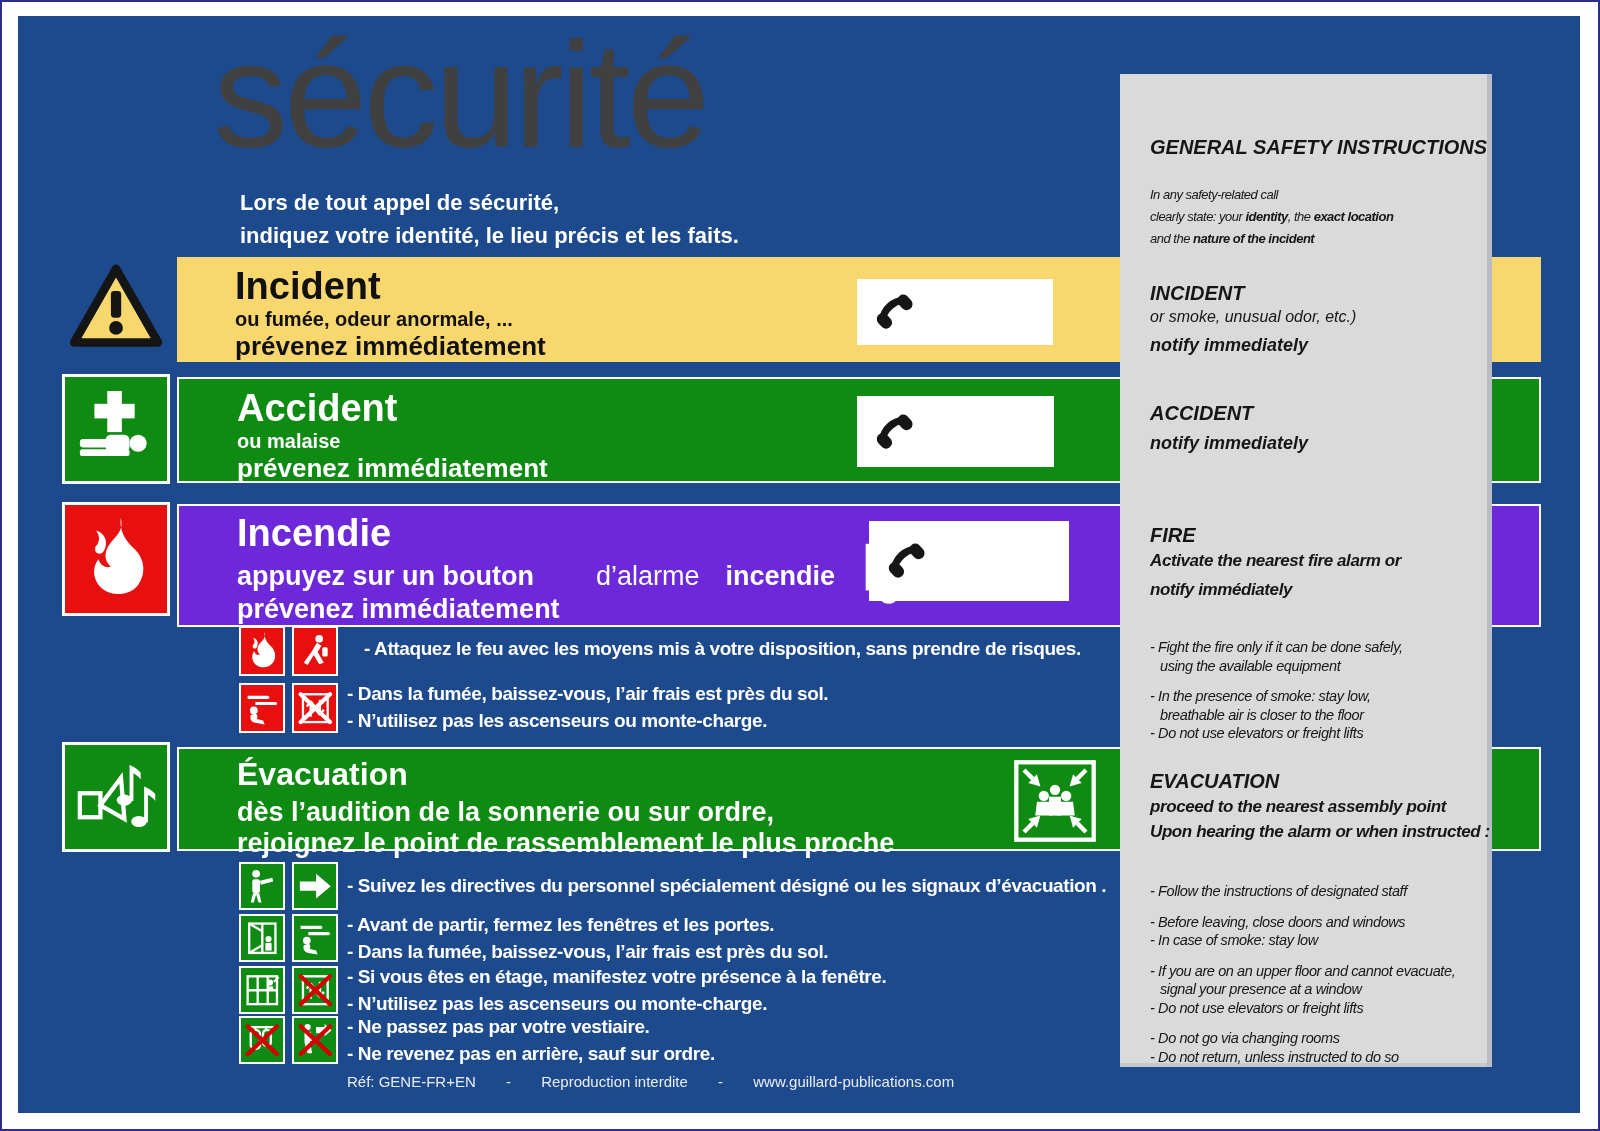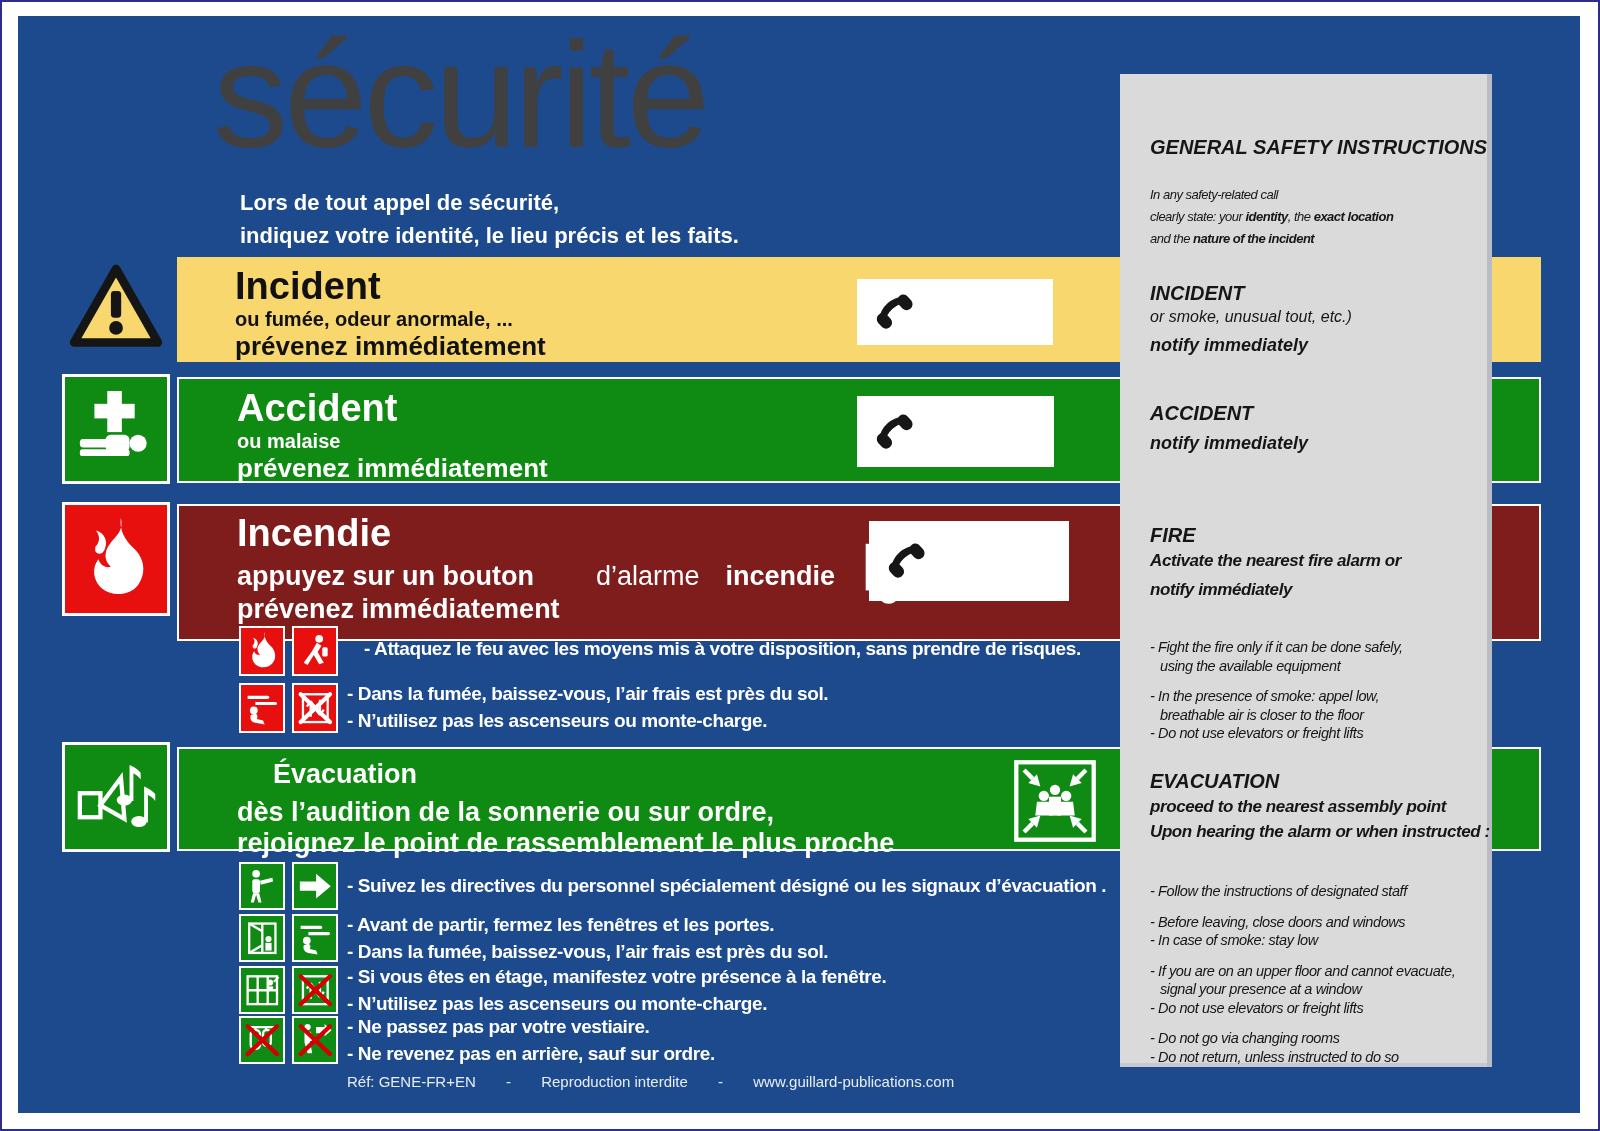"or smoke, unusual tout, etc.)" div.p-sub { text: tout -> odor }
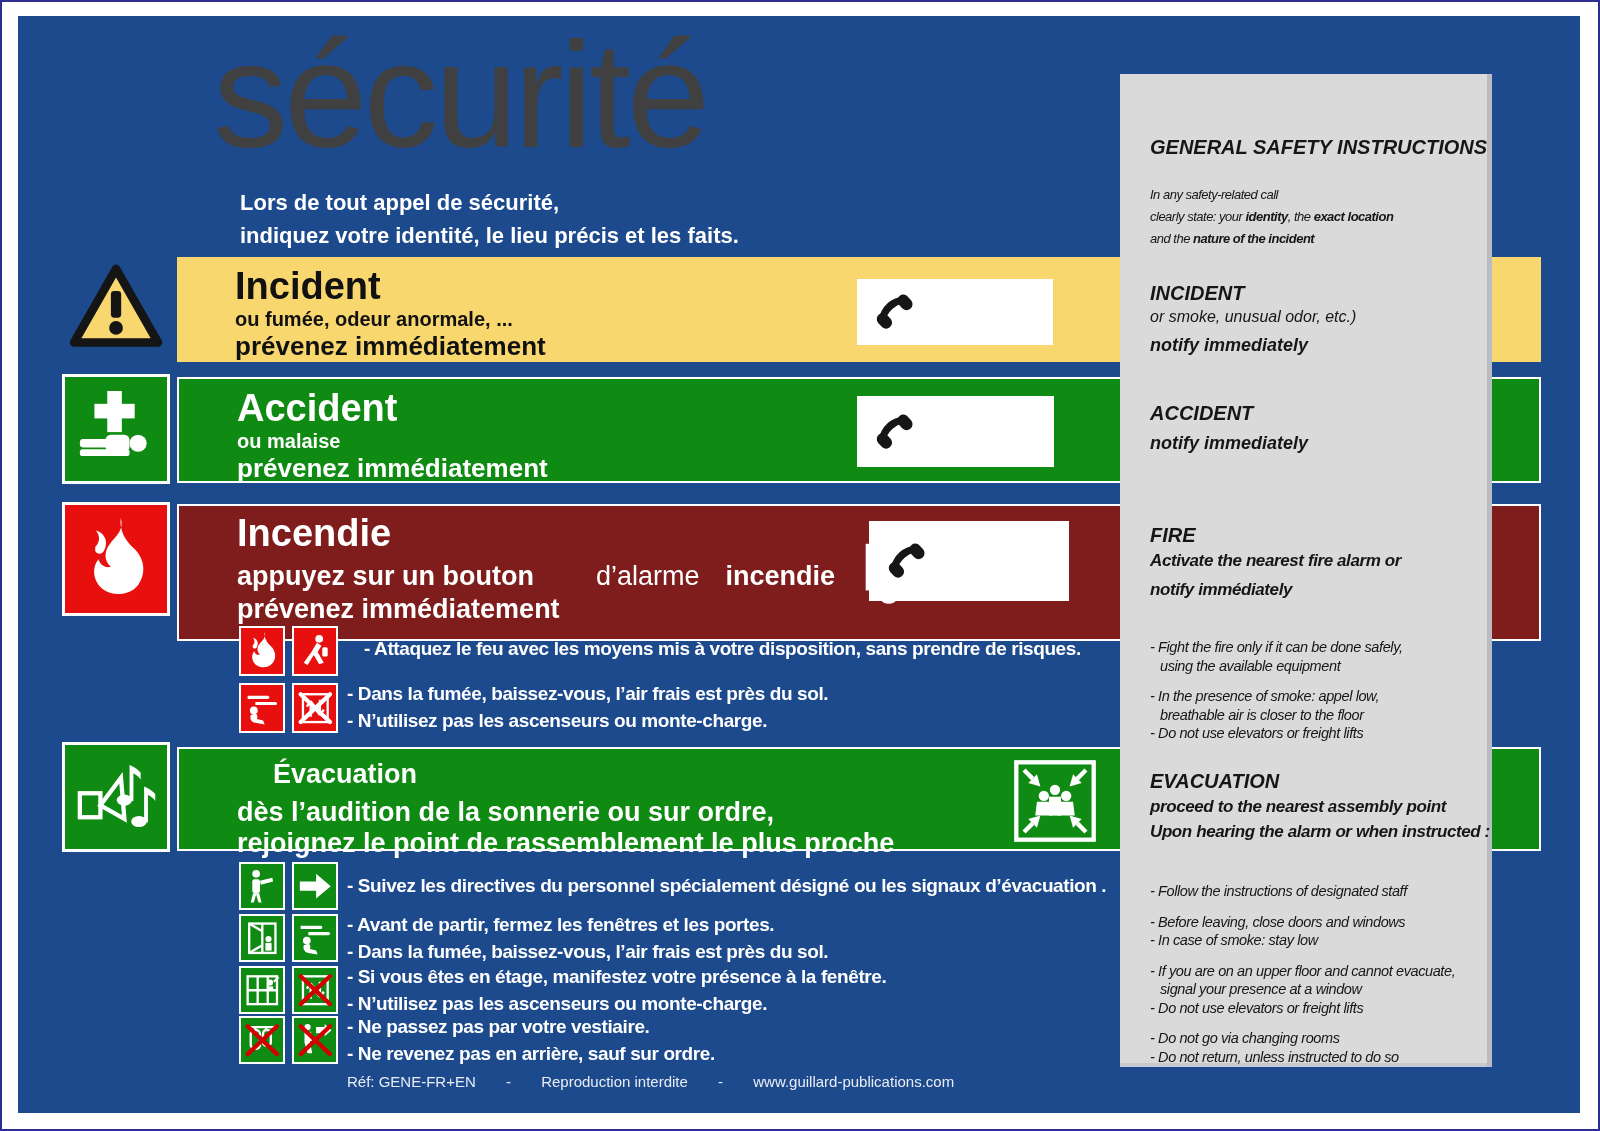"Incendie" #band-fire { background: #7f1d1d -> #6d28d9; height: 137px -> 123px }
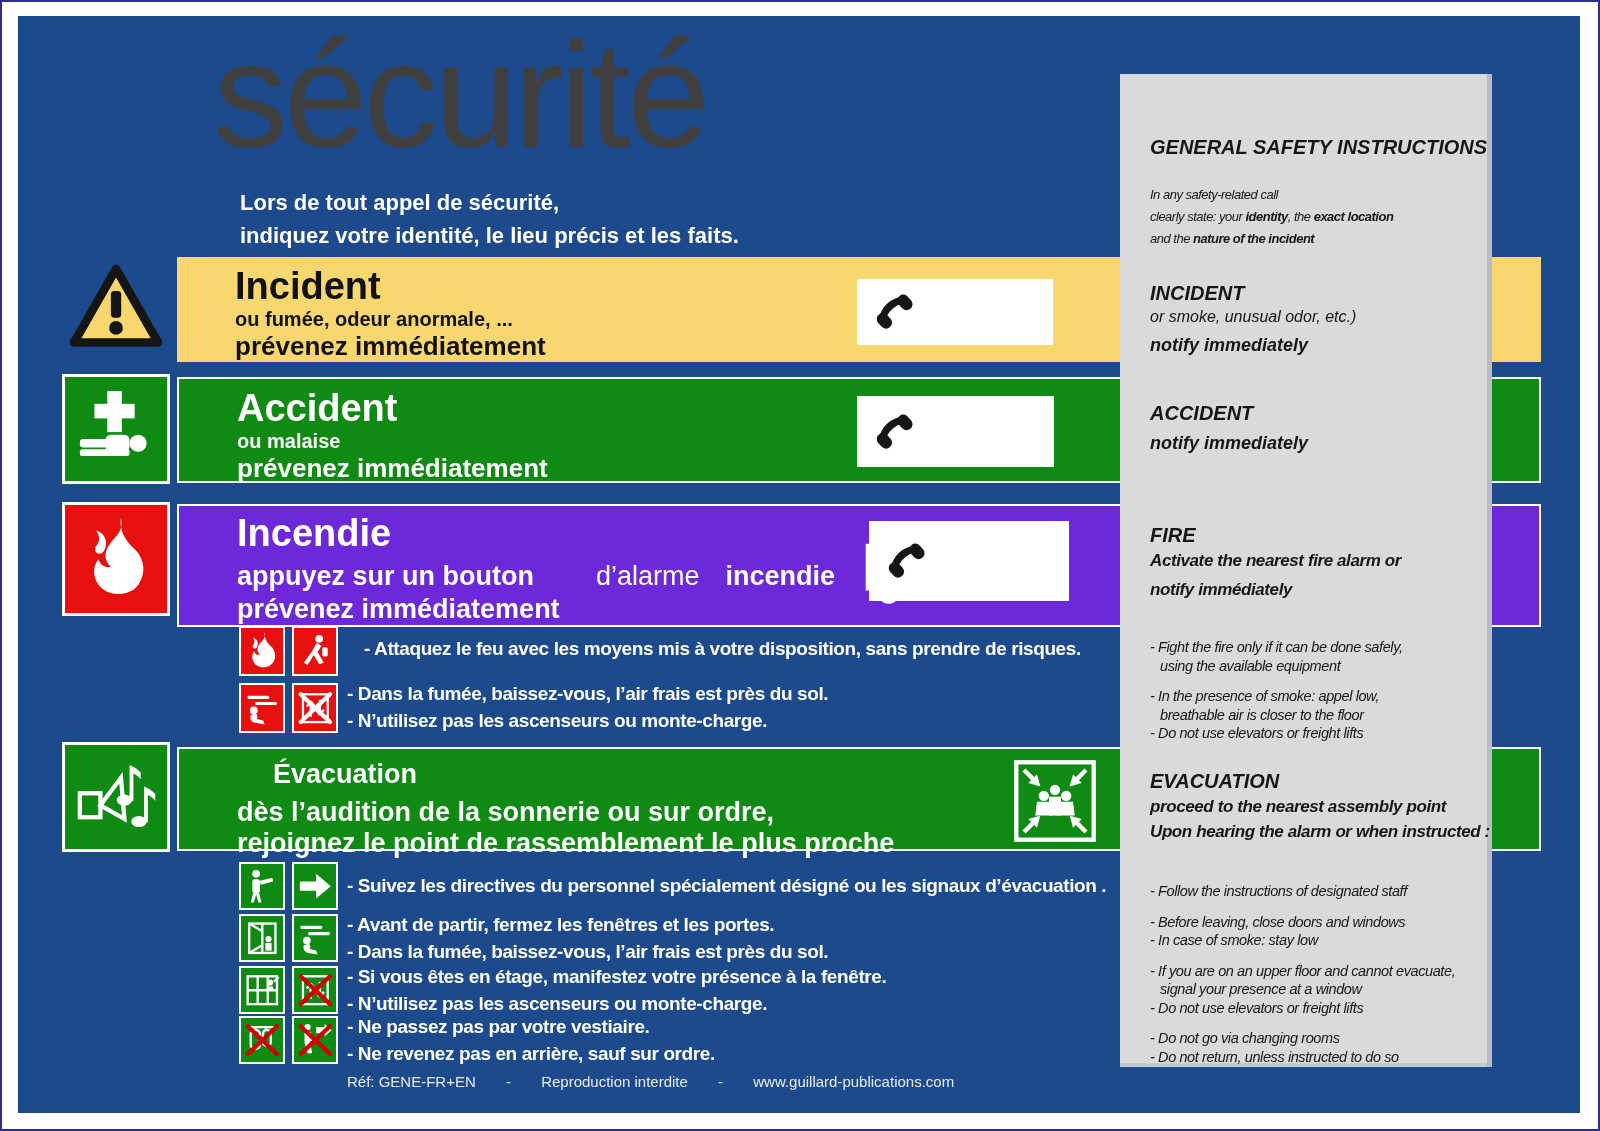"- In the presence of" div { text: appel -> stay }
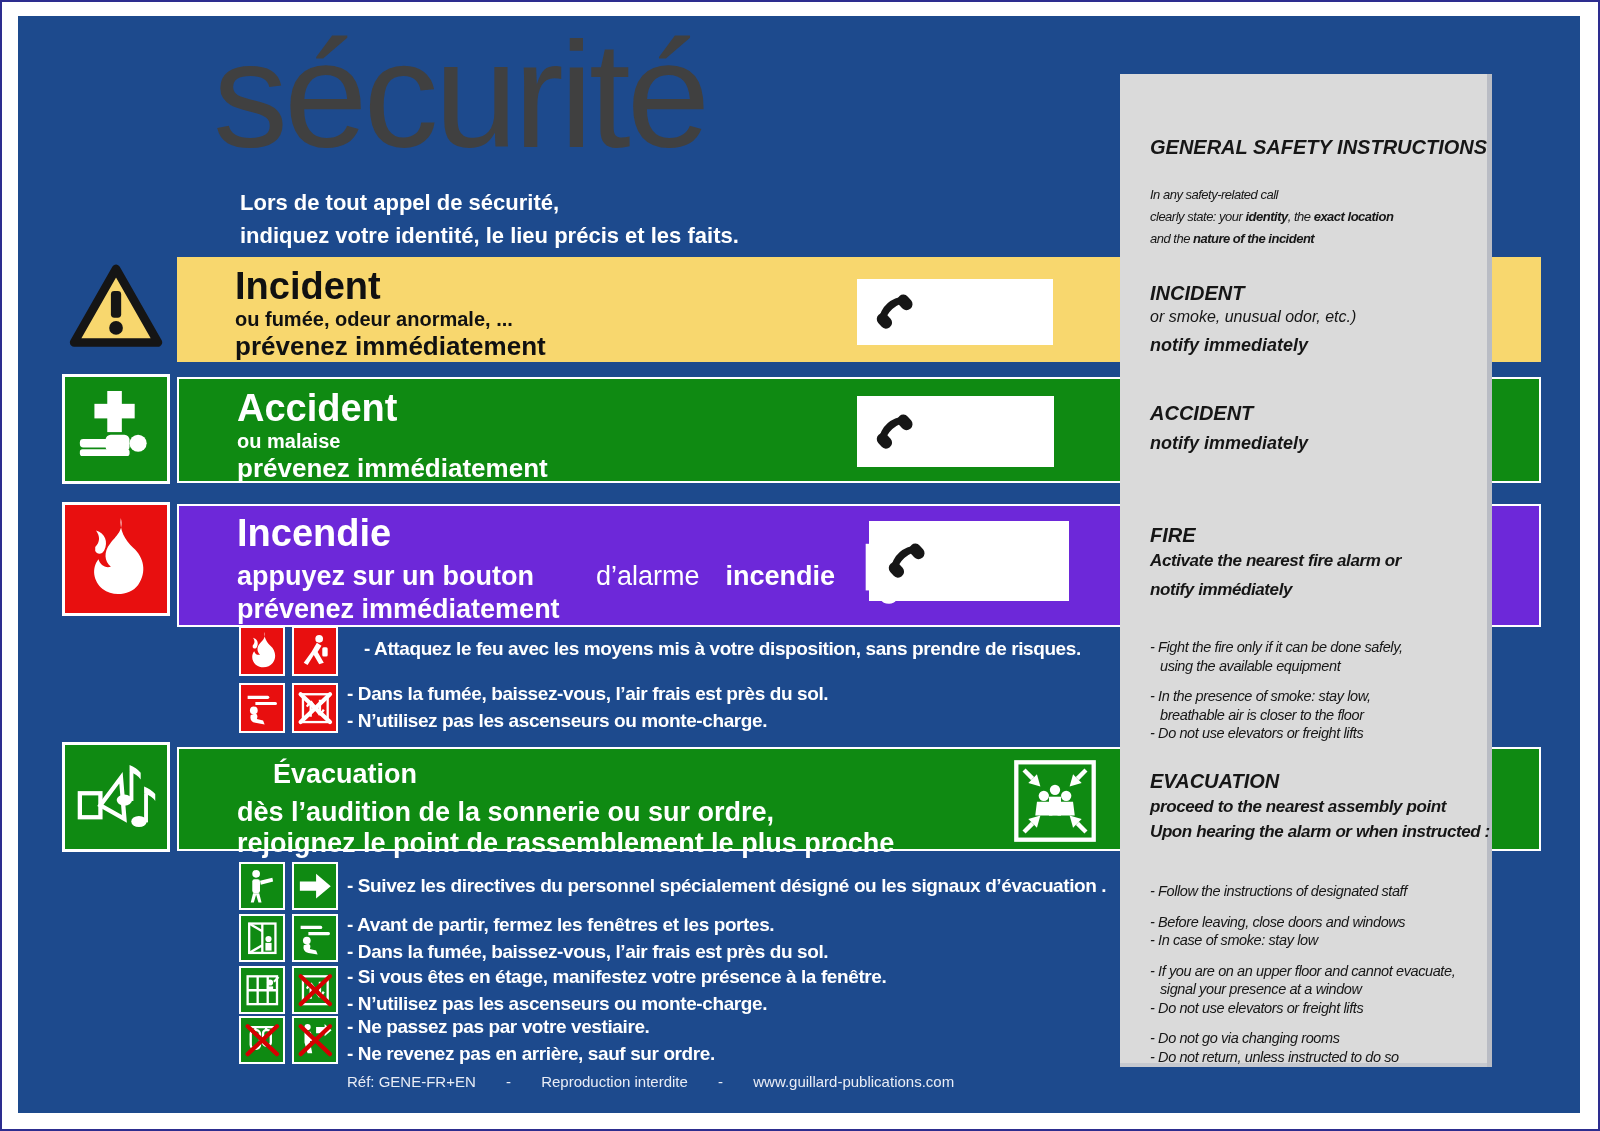"Évacuation" #band-evac .bt { font-size: 27px -> 32px; margin-left: 36px -> none }
